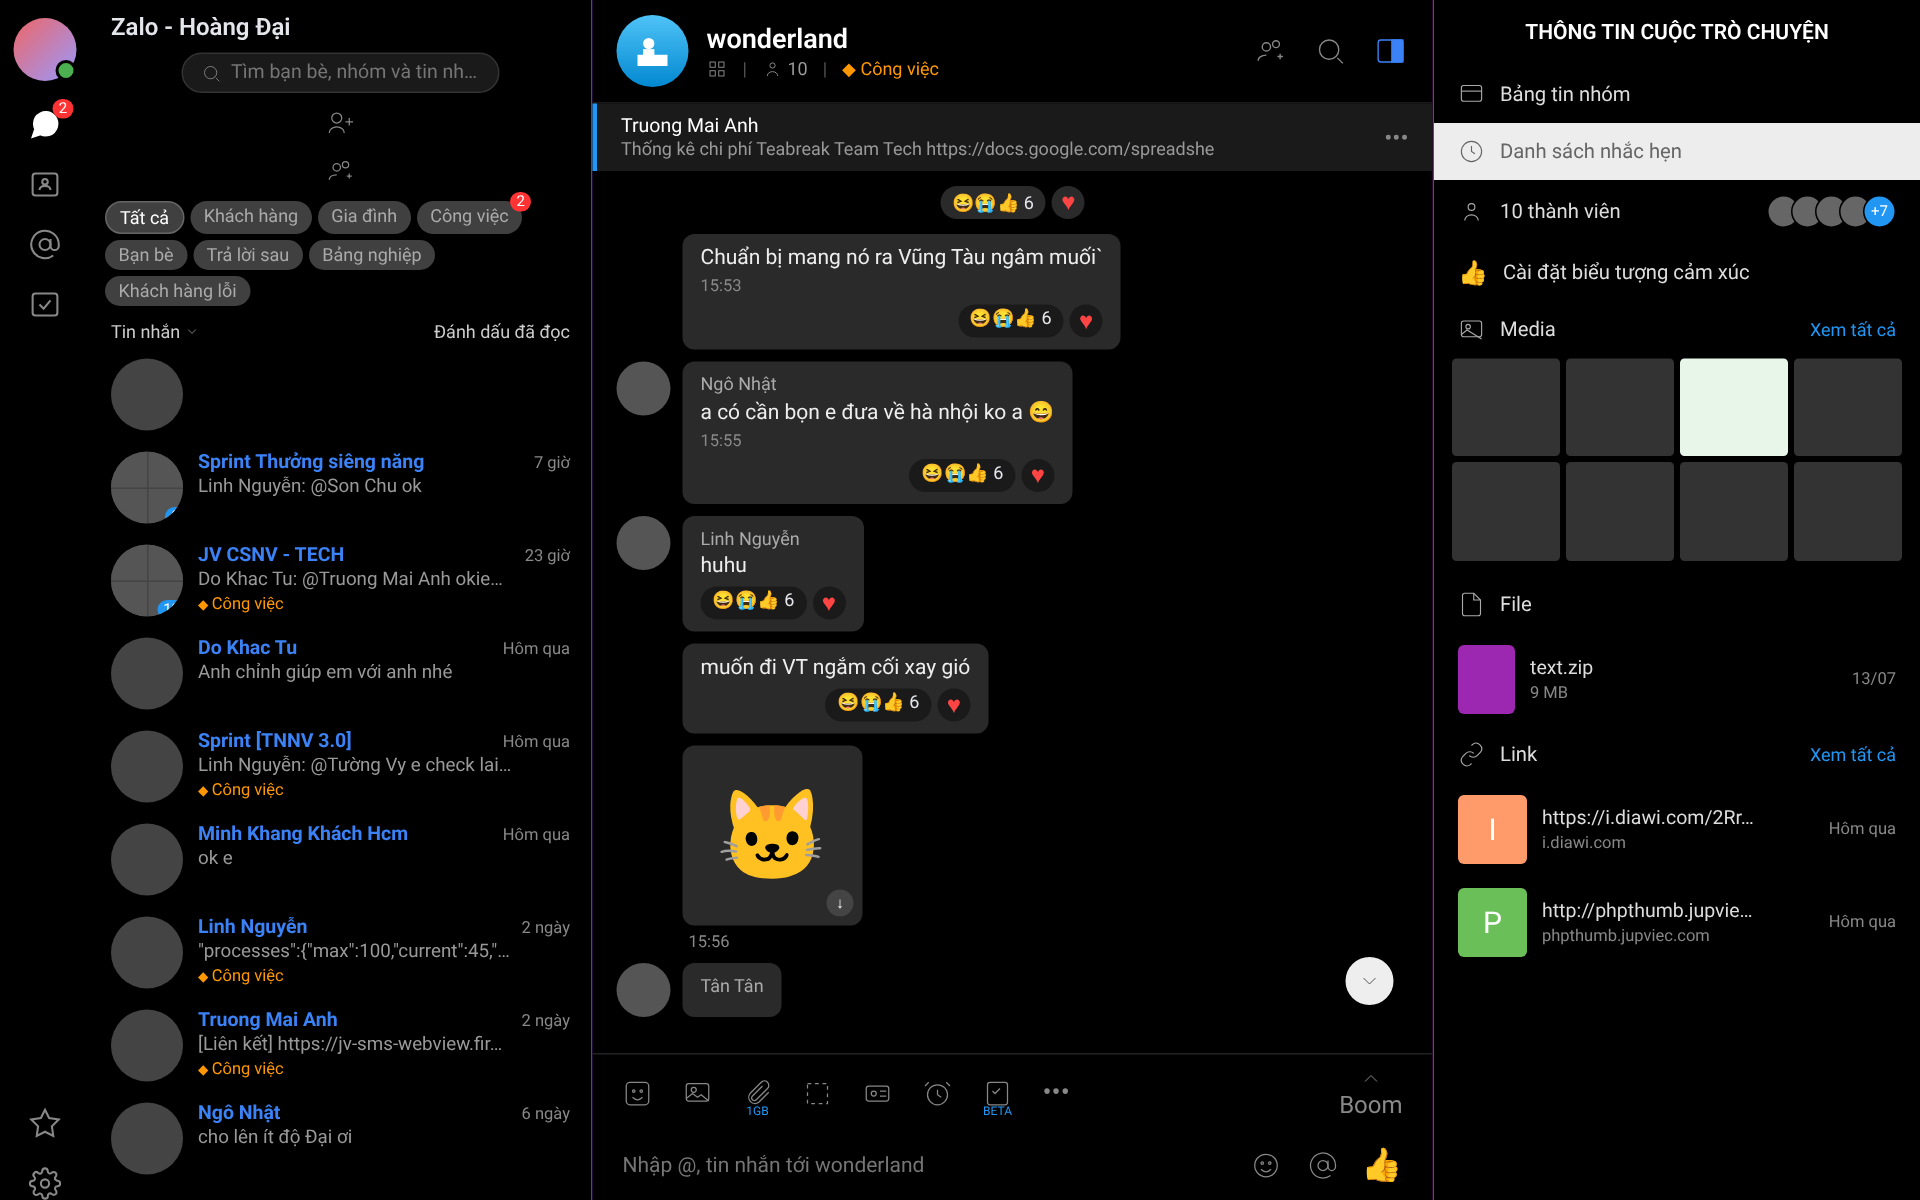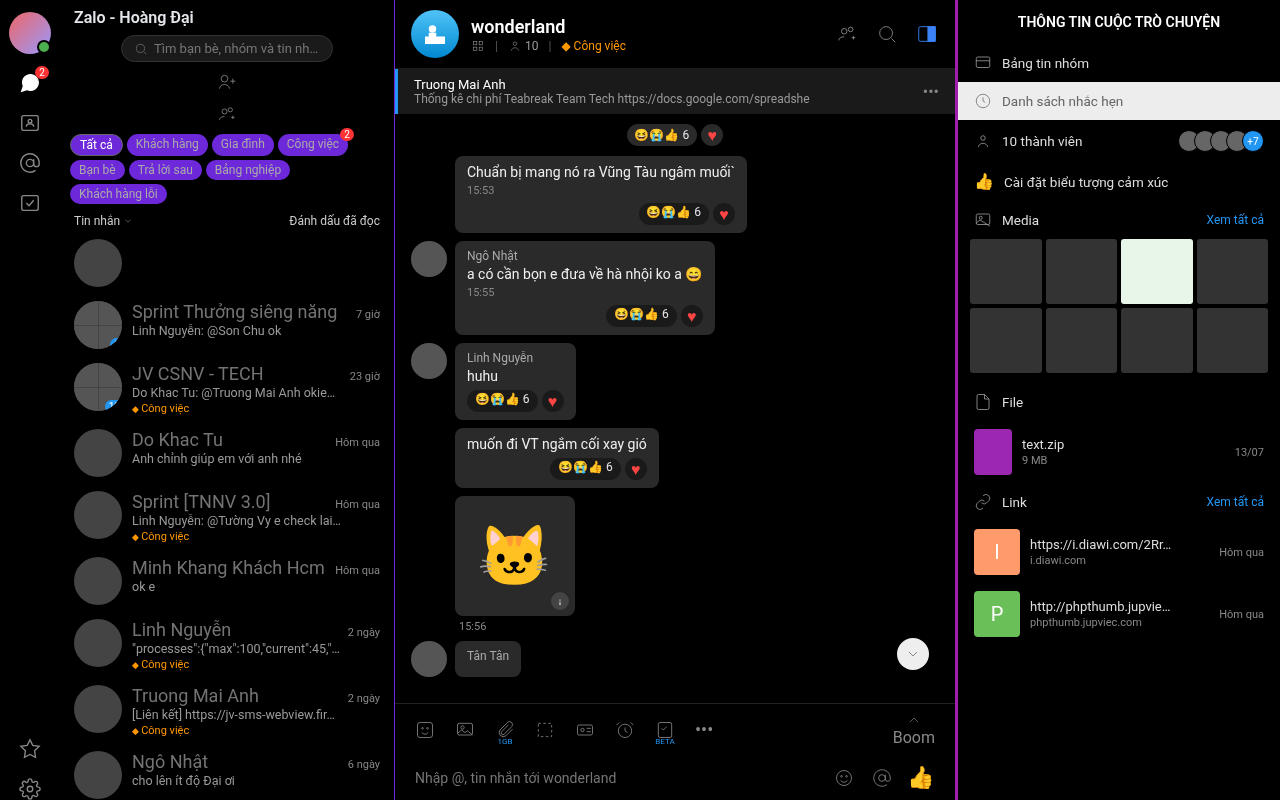"THÔNG TIN CUỘC TRÒ CHUYỆN" .info { border-left: 3px solid #a21caf -> 1px solid #a21caf }
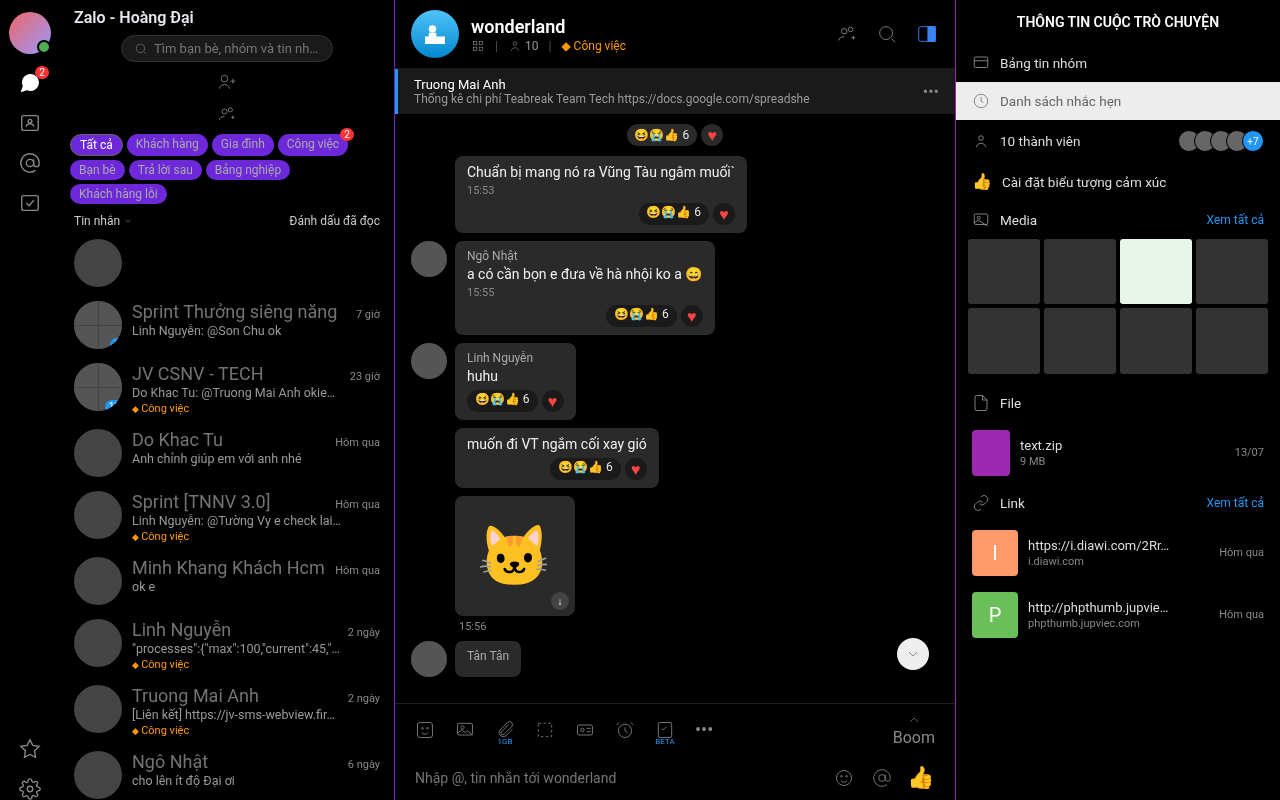"Tất cả" .chip { background: #6d28d9 -> #404040 }
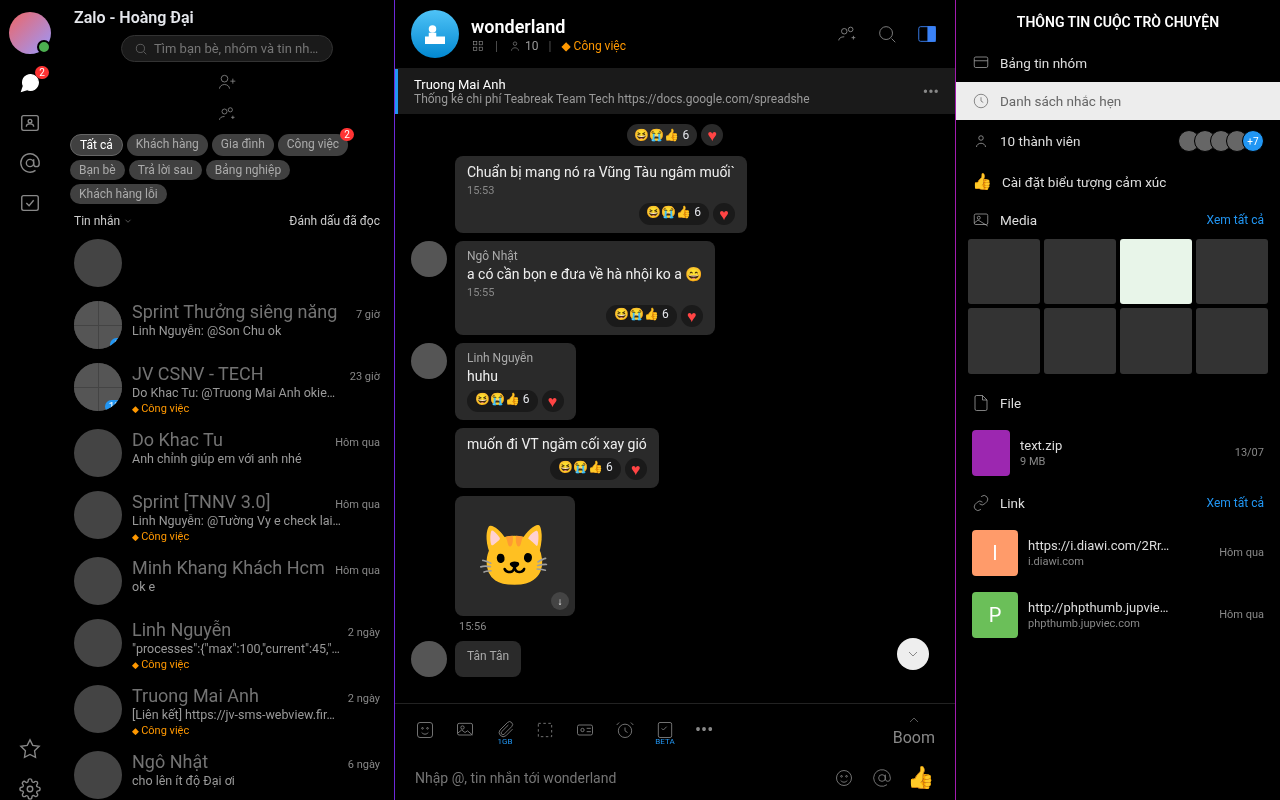"Sprint Thưởng siêng năng" .cname { color: #737373 -> #3b82f6; font-size: 18px -> 13px; font-weight: 400 -> 700 }
